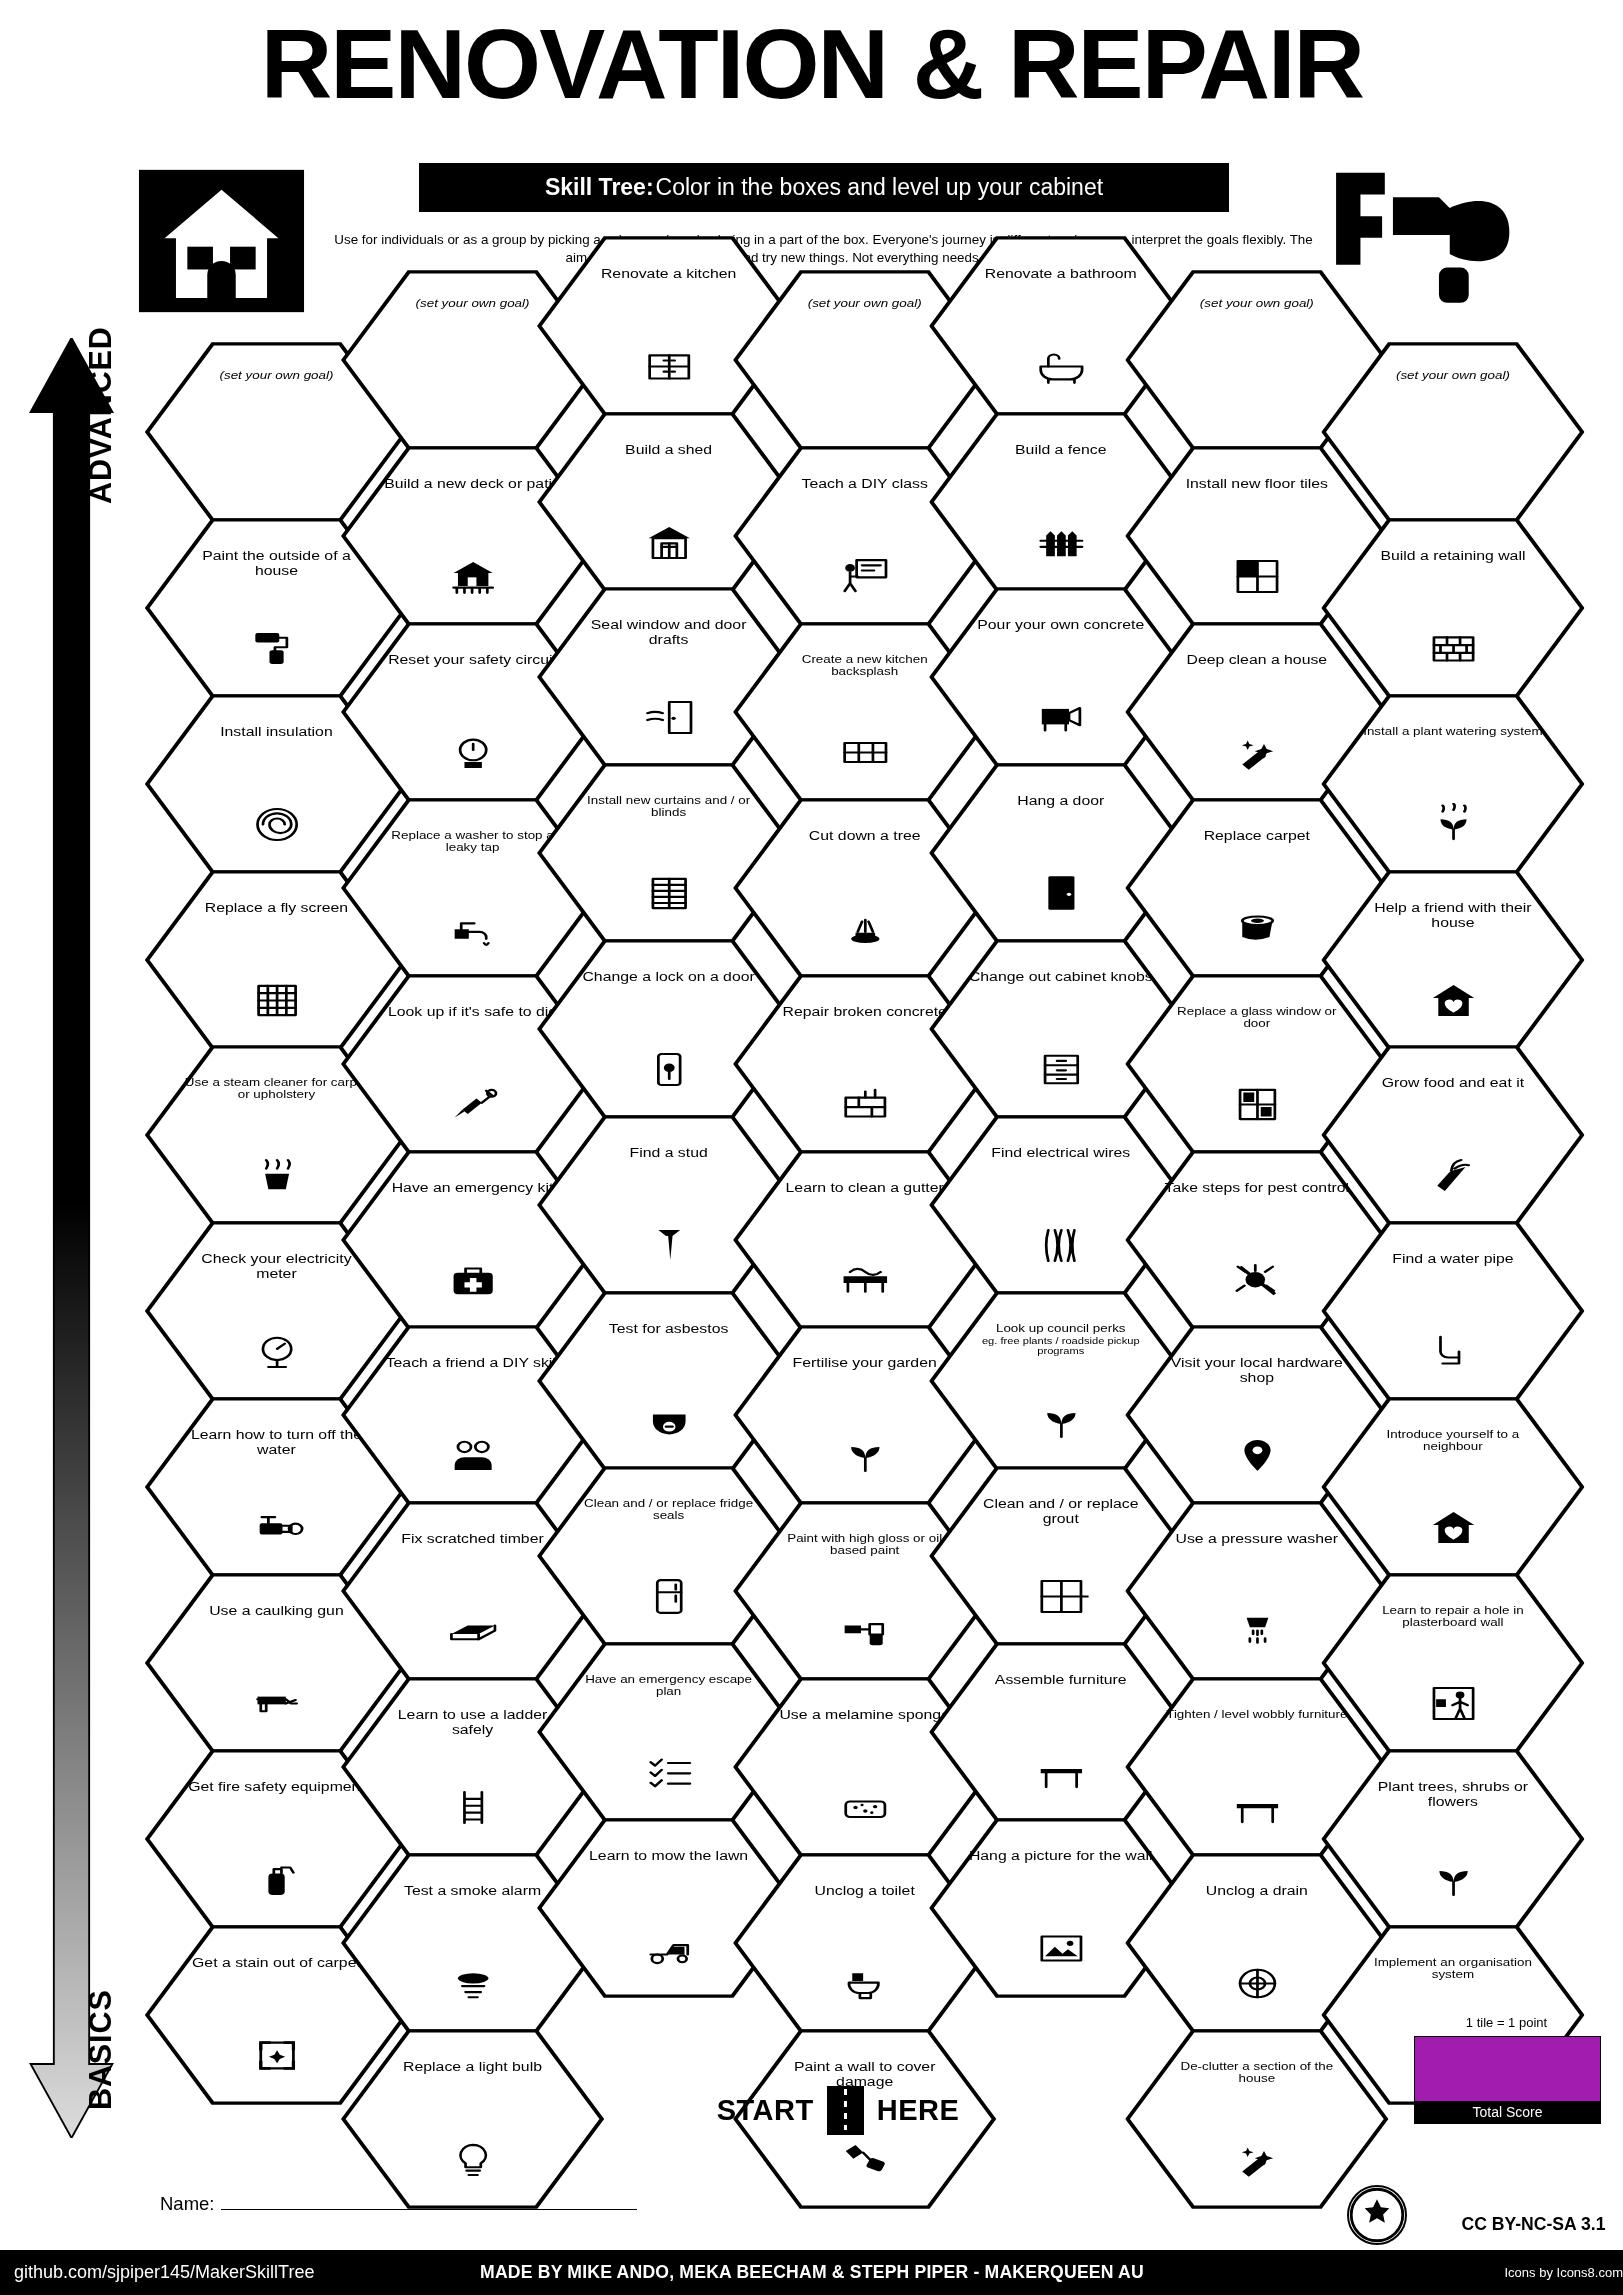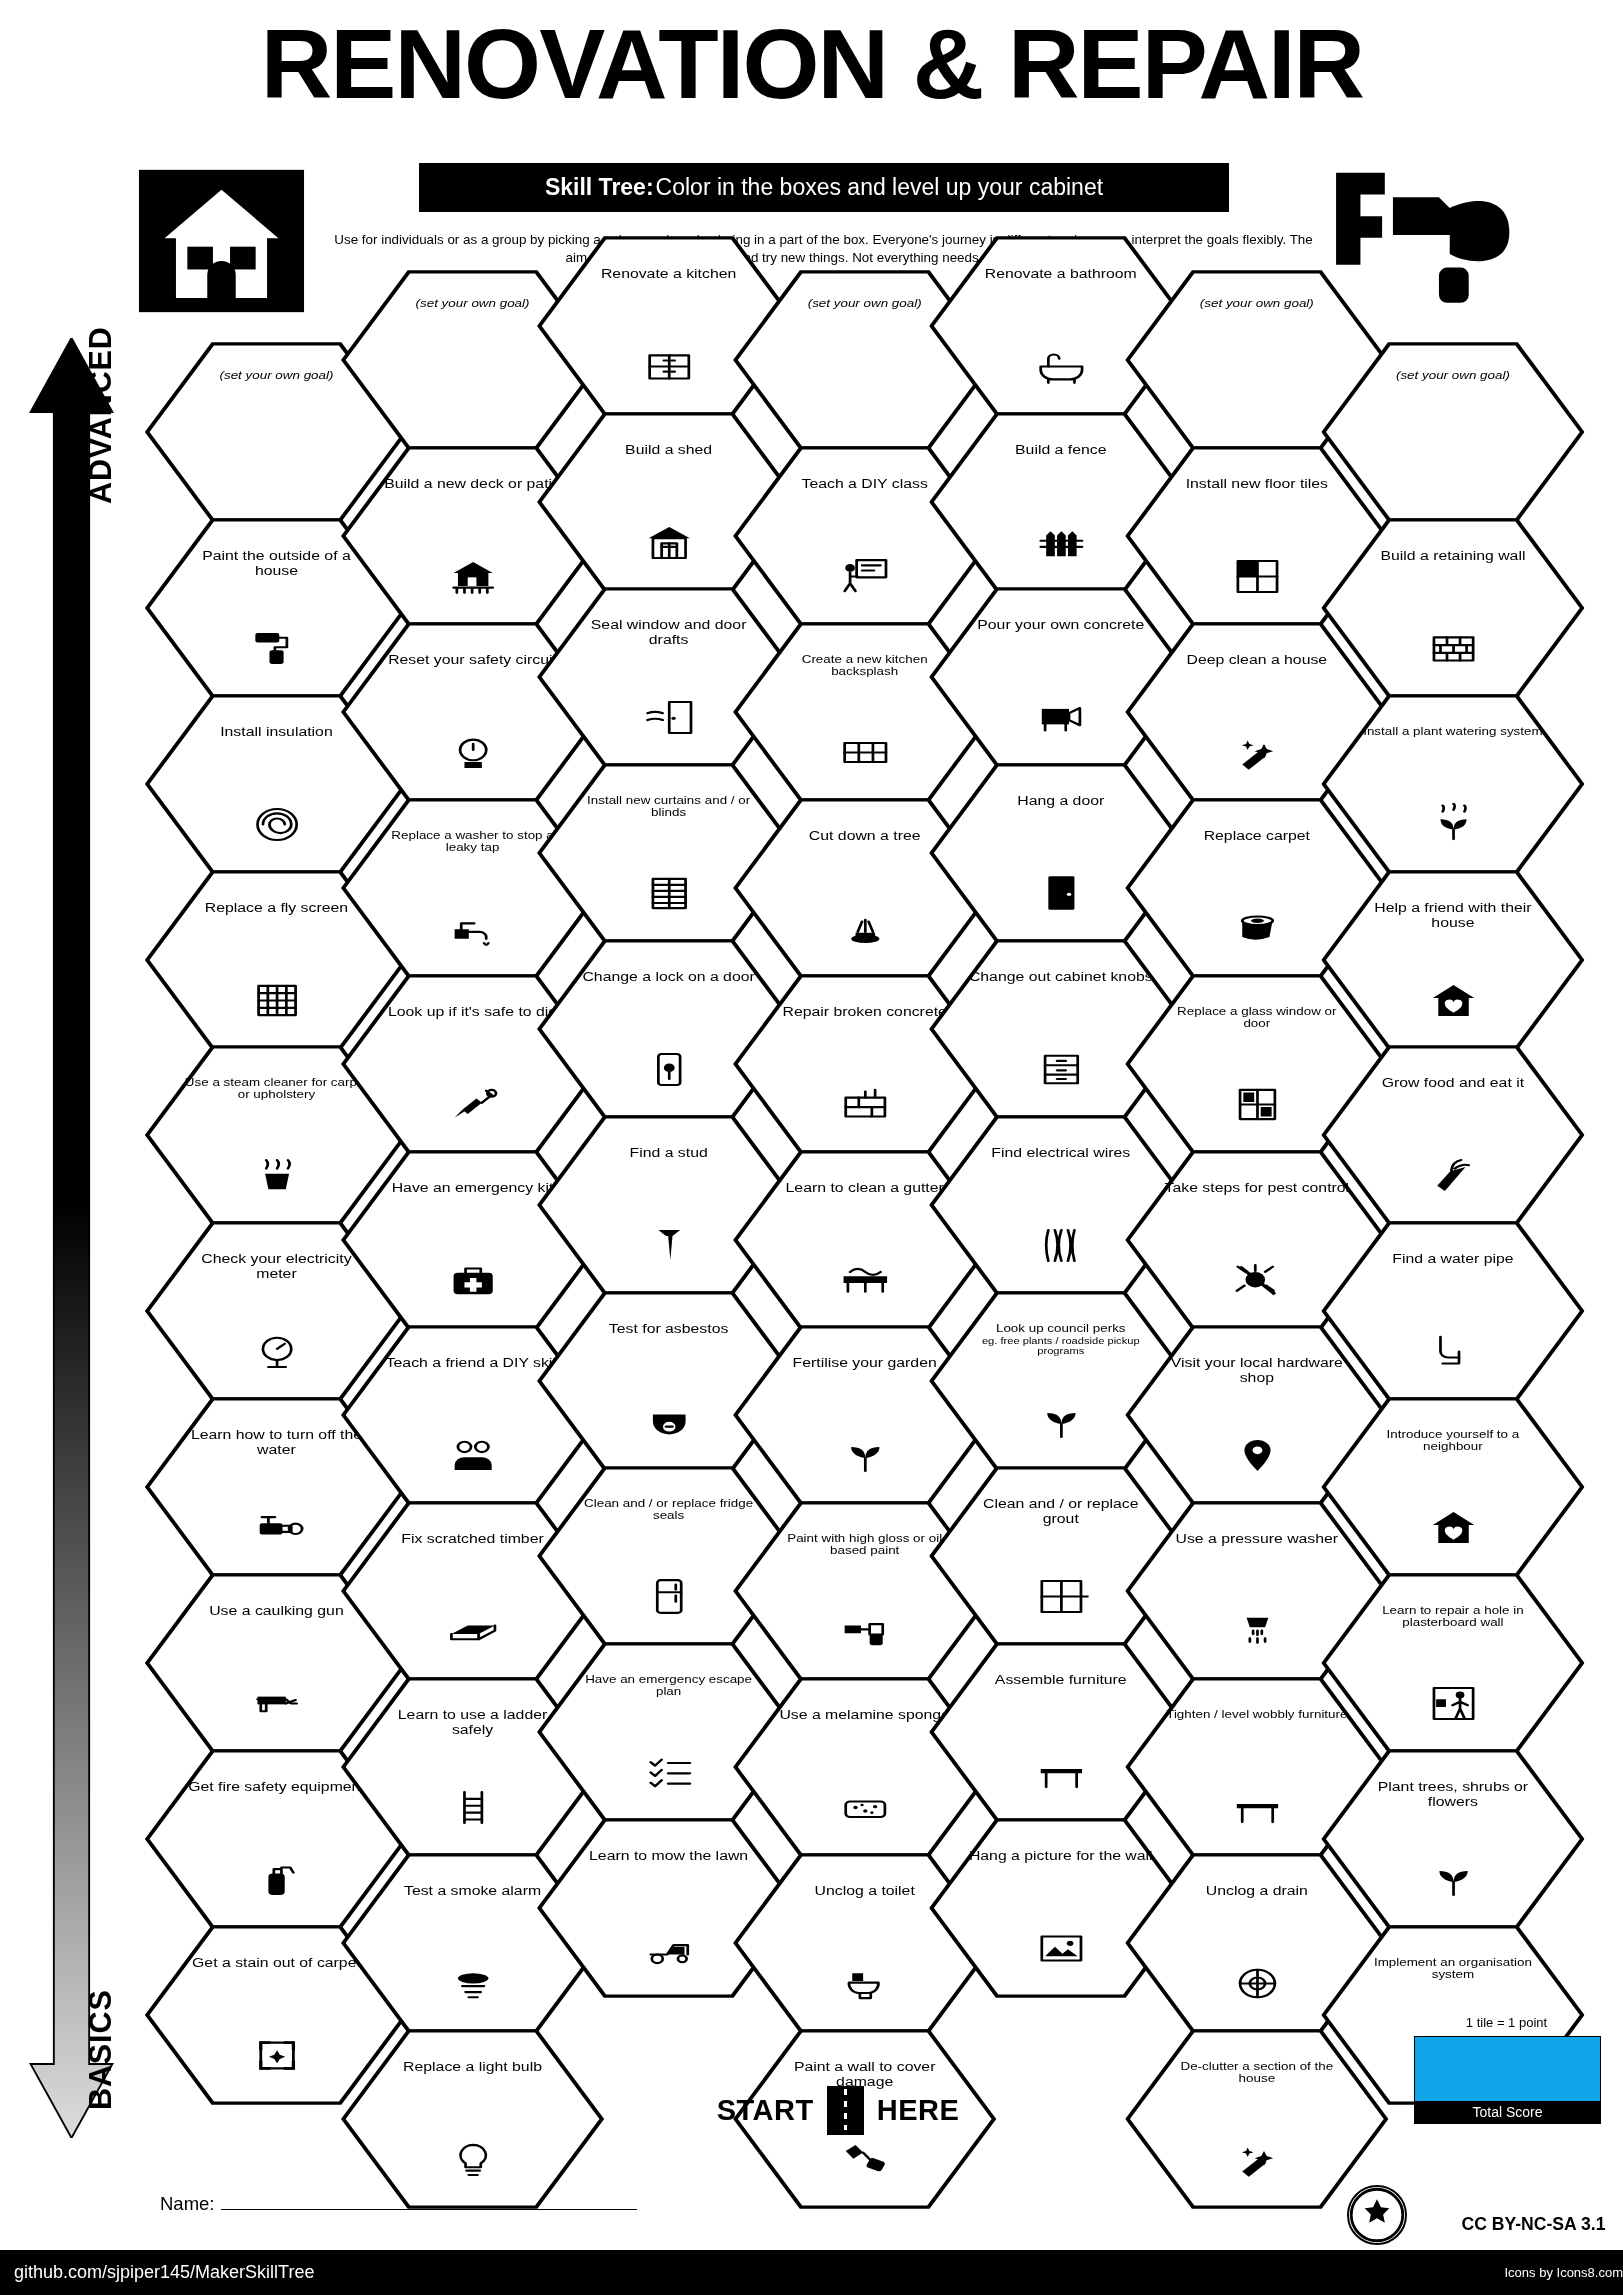"Total Score" .score-box { background: #0ea5e9 -> #a21caf }
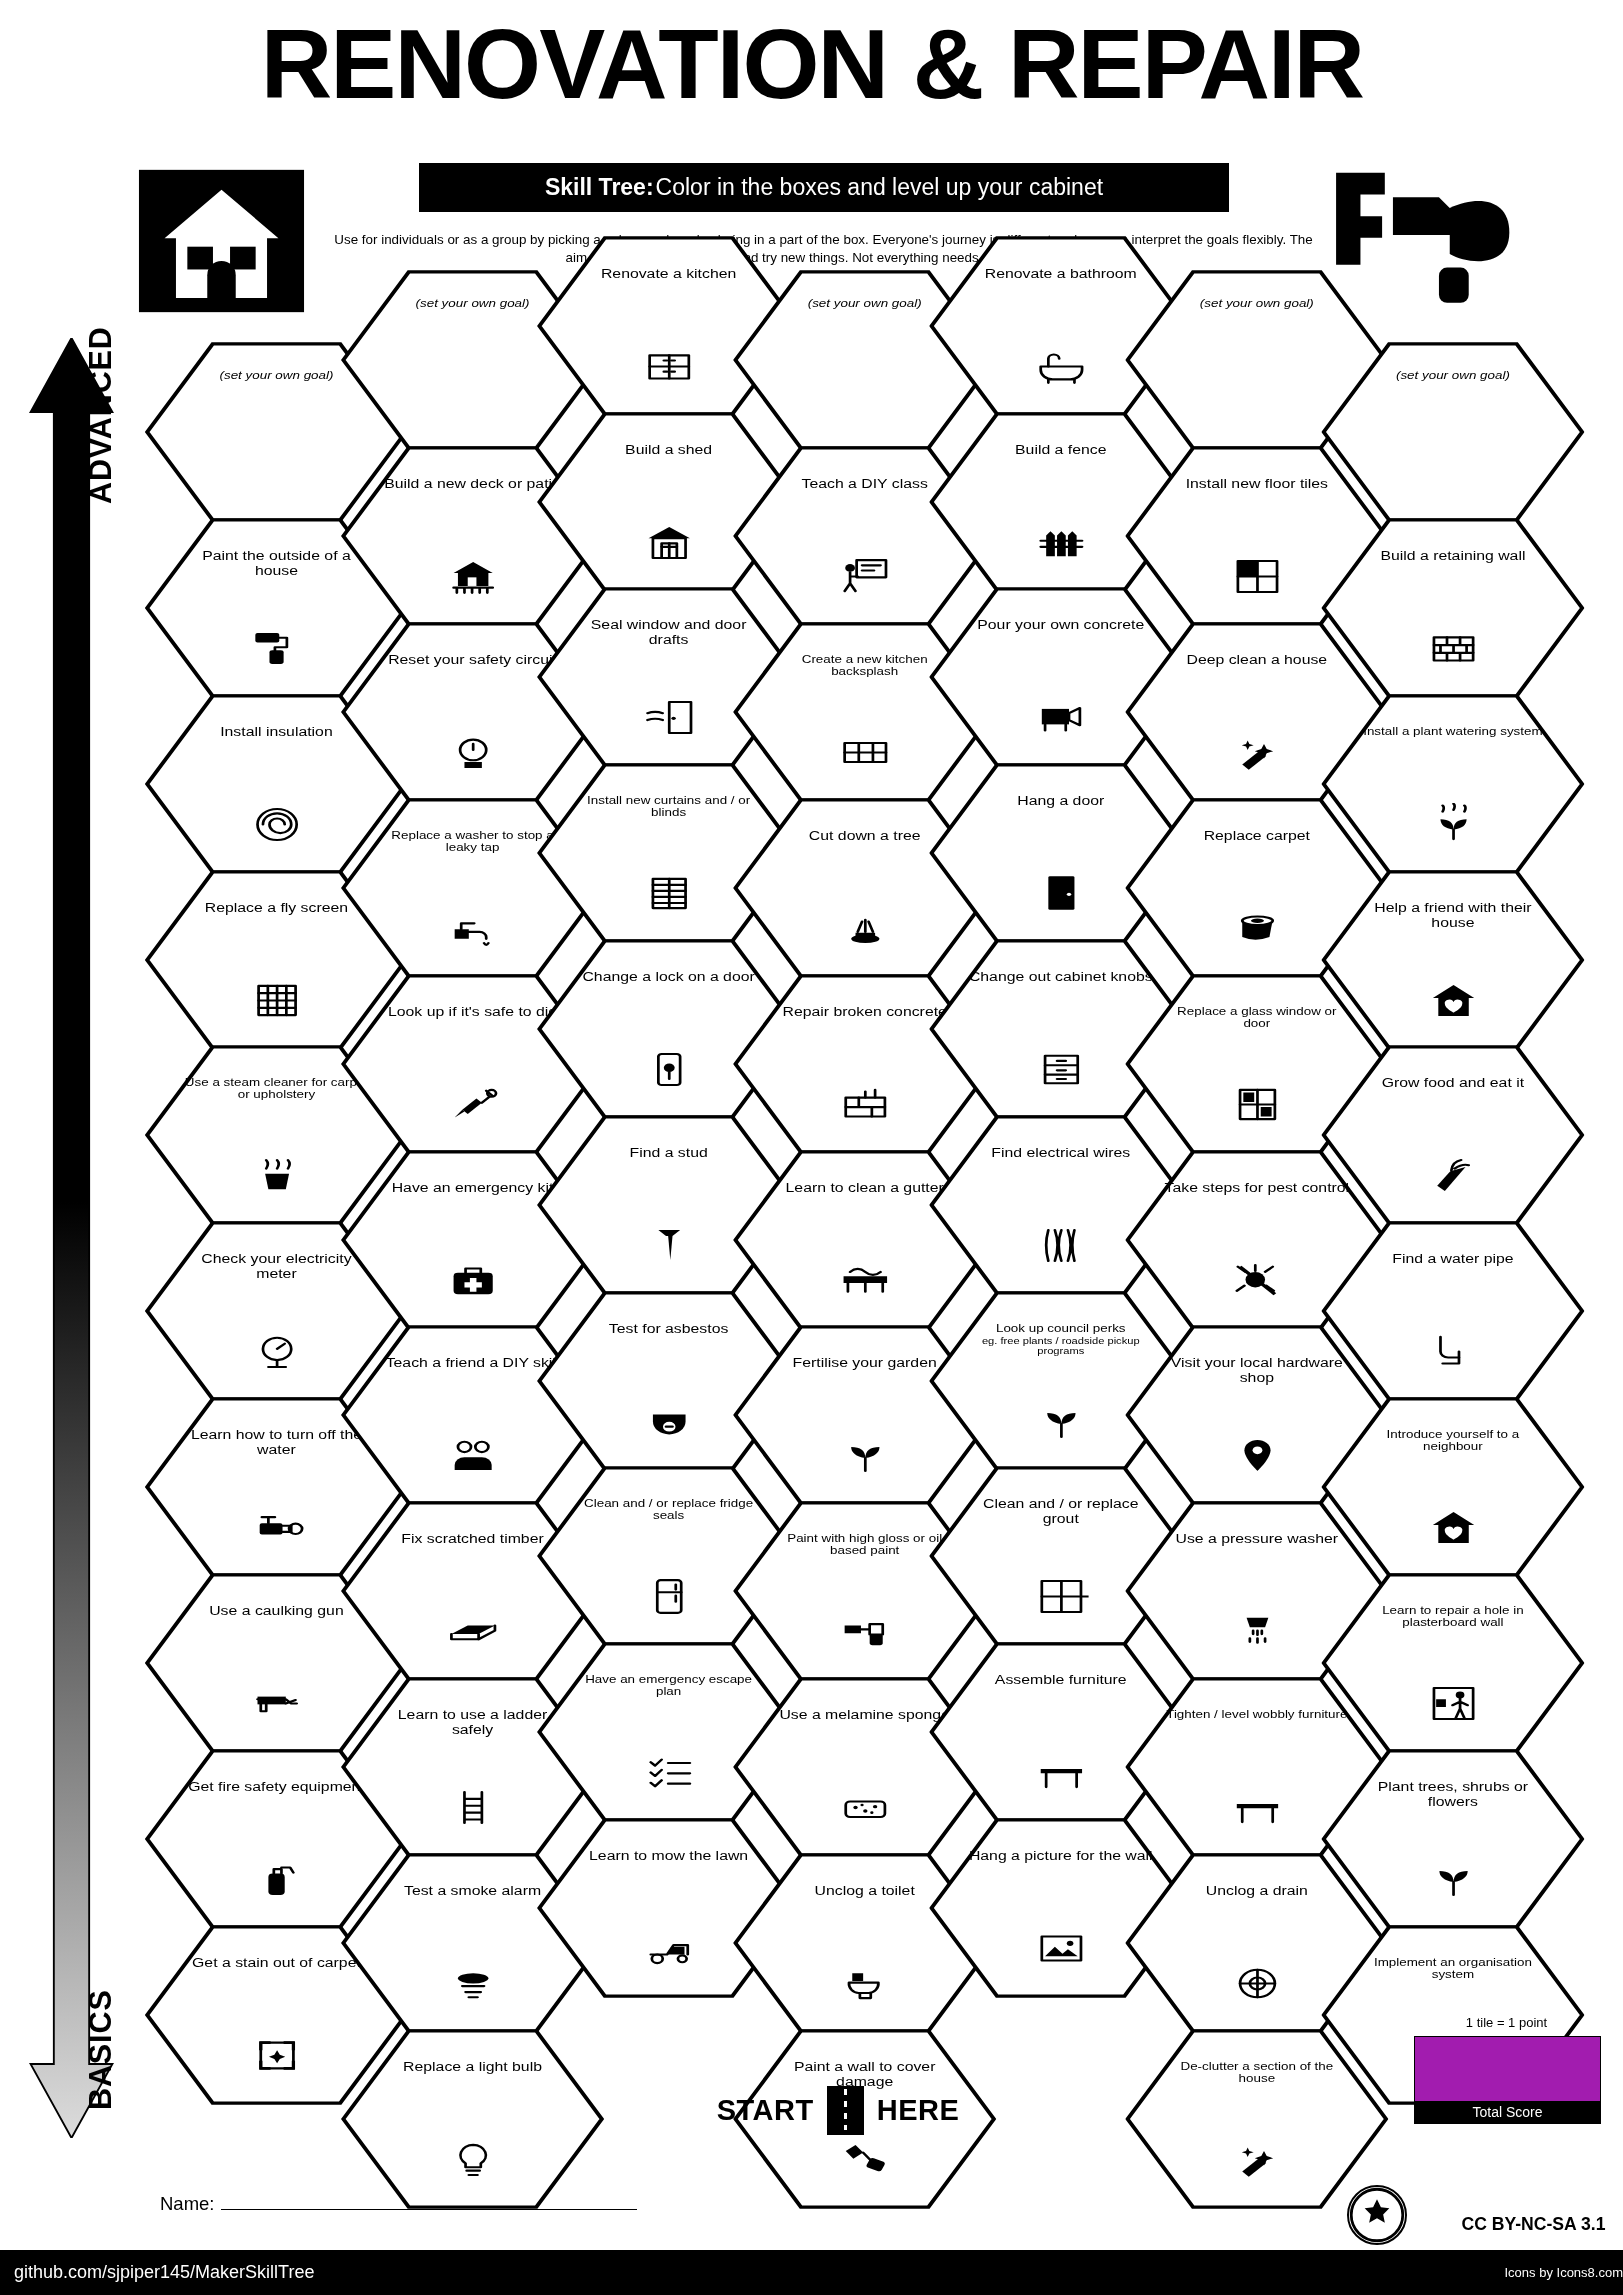"MADE BY MIKE ANDO, MEKA" span.center { html: none -> <span>MADE BY MIKE ANDO, MEKA BEECHAM &amp; STEPH PIPER - MAKERQUEEN AU</span> }
